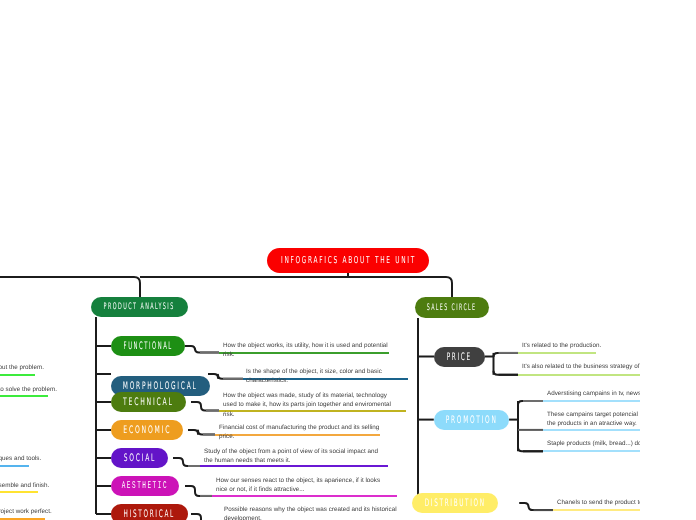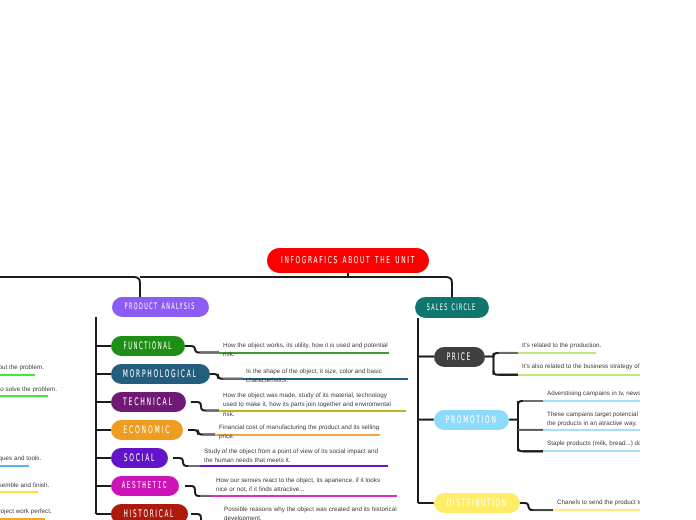"PRODUCT ANALYSIS" div.pill { background: #8b5cf6 -> #15803d; margin-left: 21px -> none }
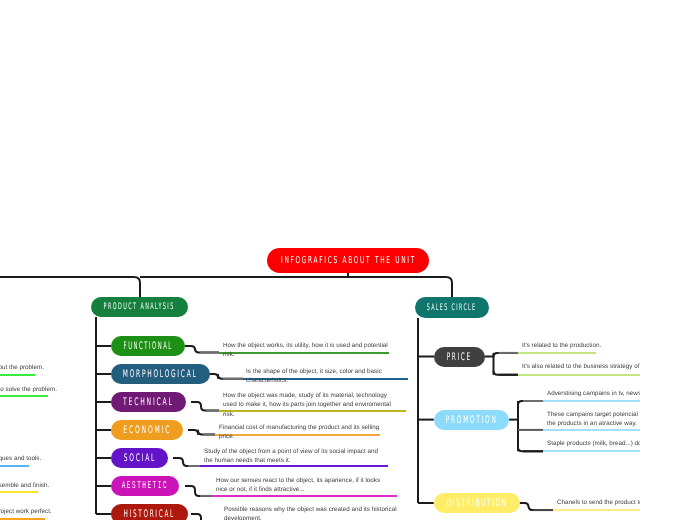"SALES CIRCLE" div.pill { background: #0f766e -> #4d7c0f }
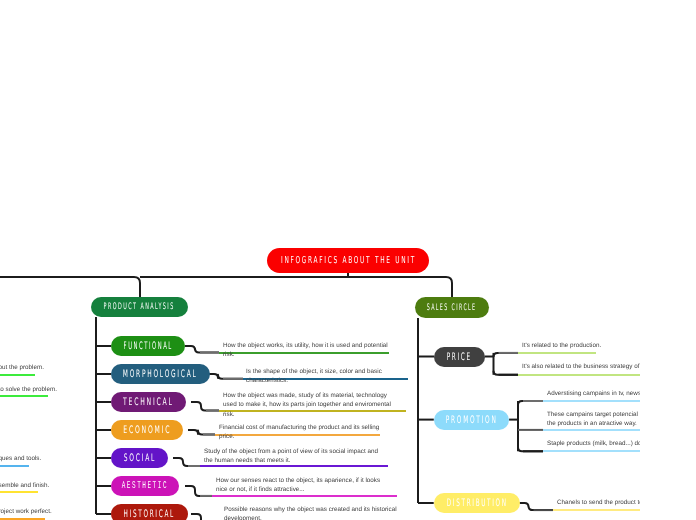"MORPHOLOGICAL" div.pill { top: 364px -> 376px }
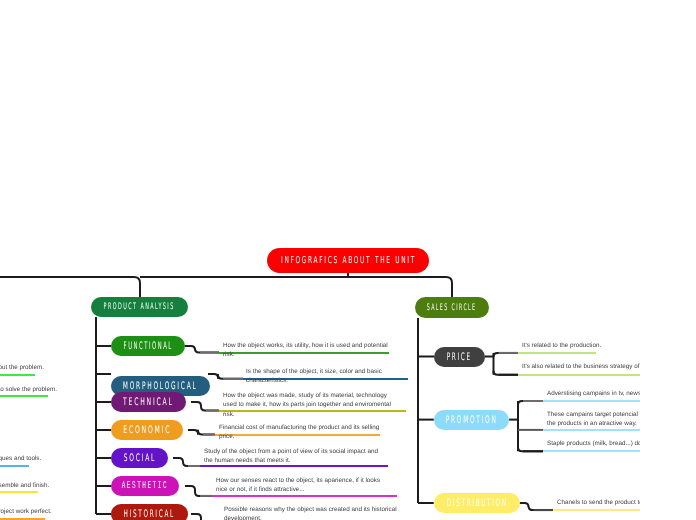"TECHNICAL" div.pill { background: #701a75 -> #4d7c0f }
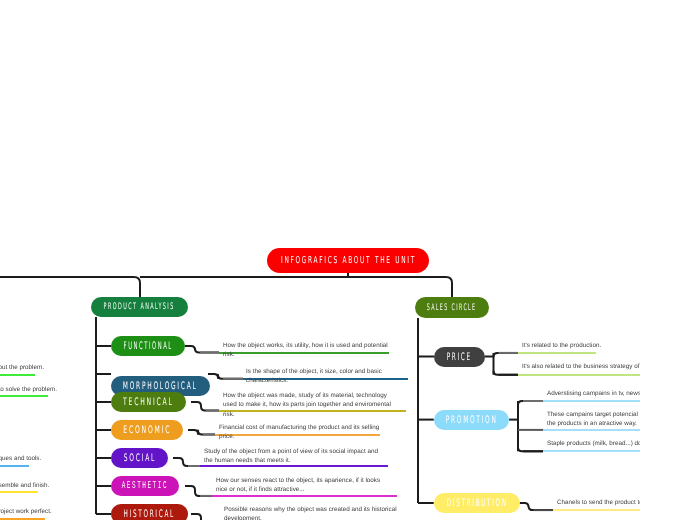"DISTRIBUTION" div.pill { left: 434px -> 412px }
